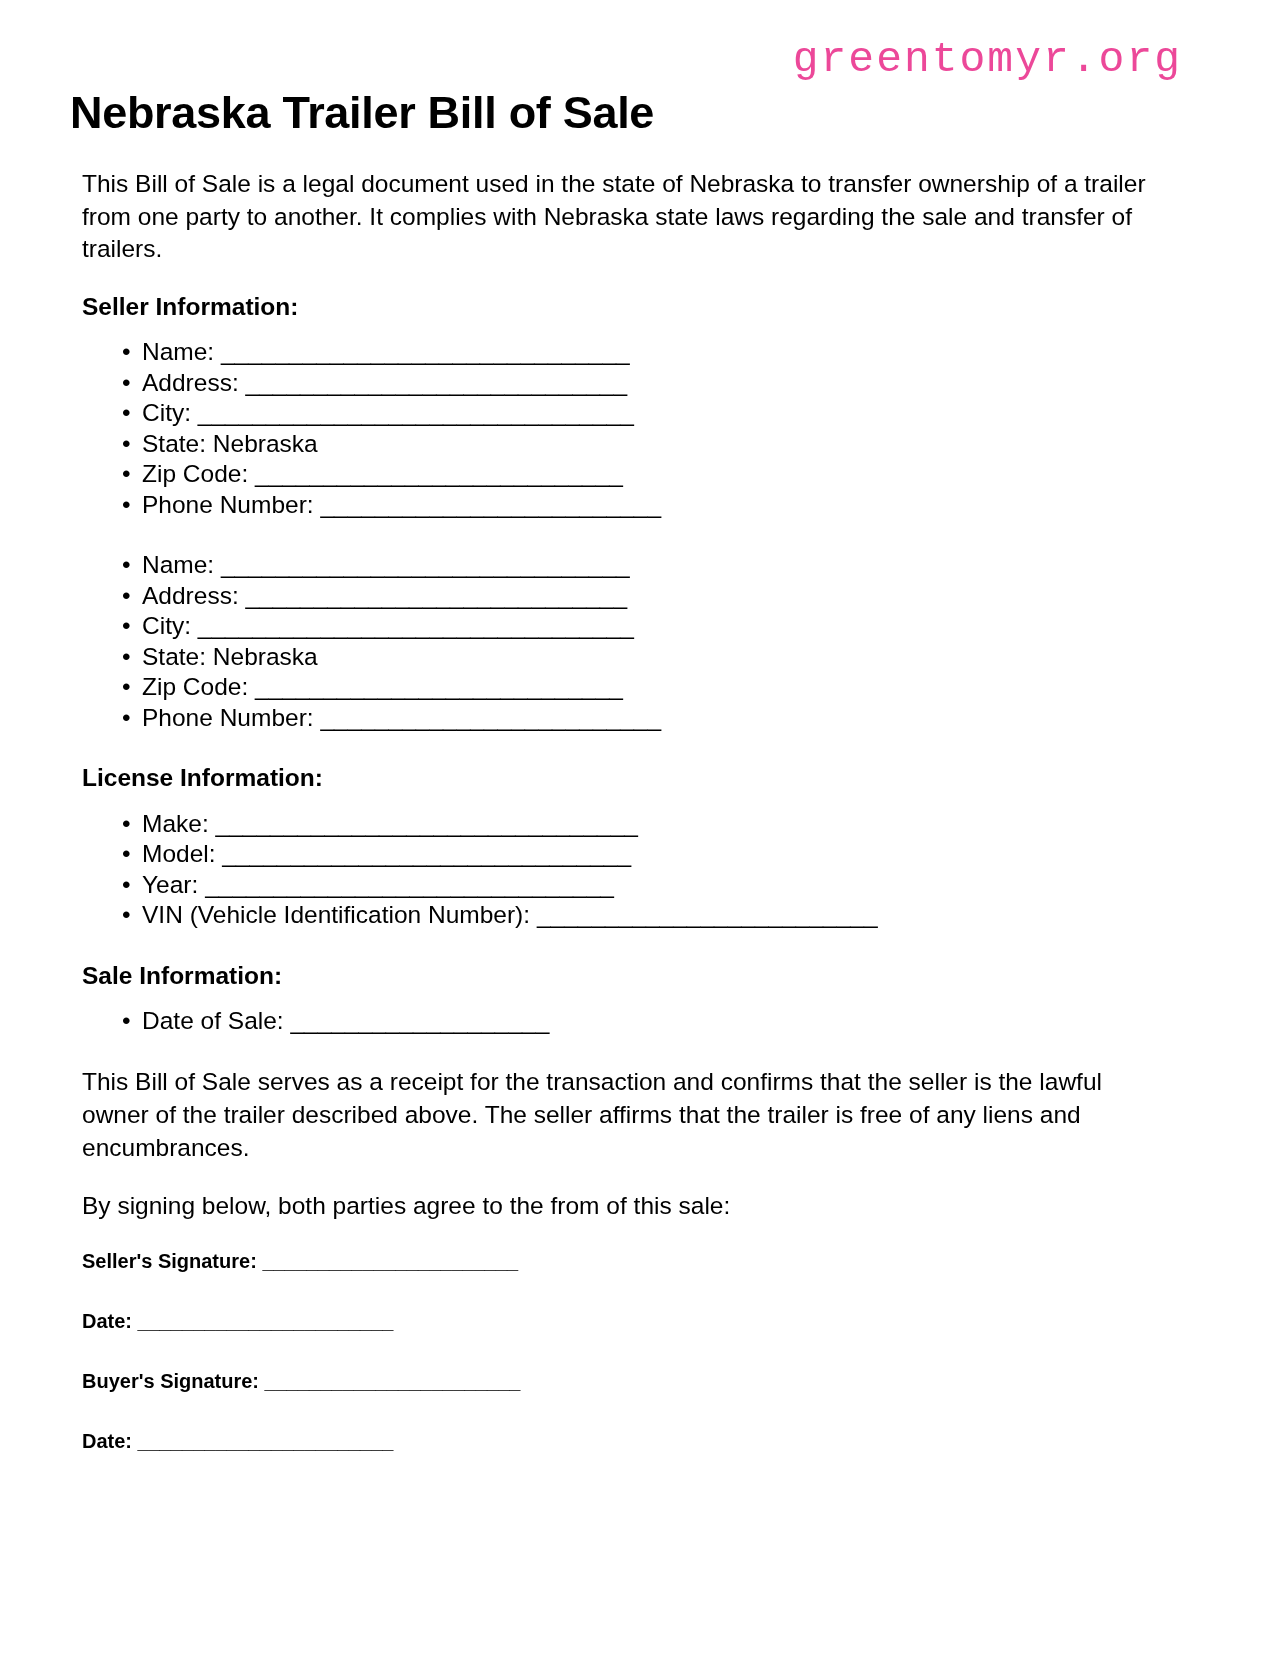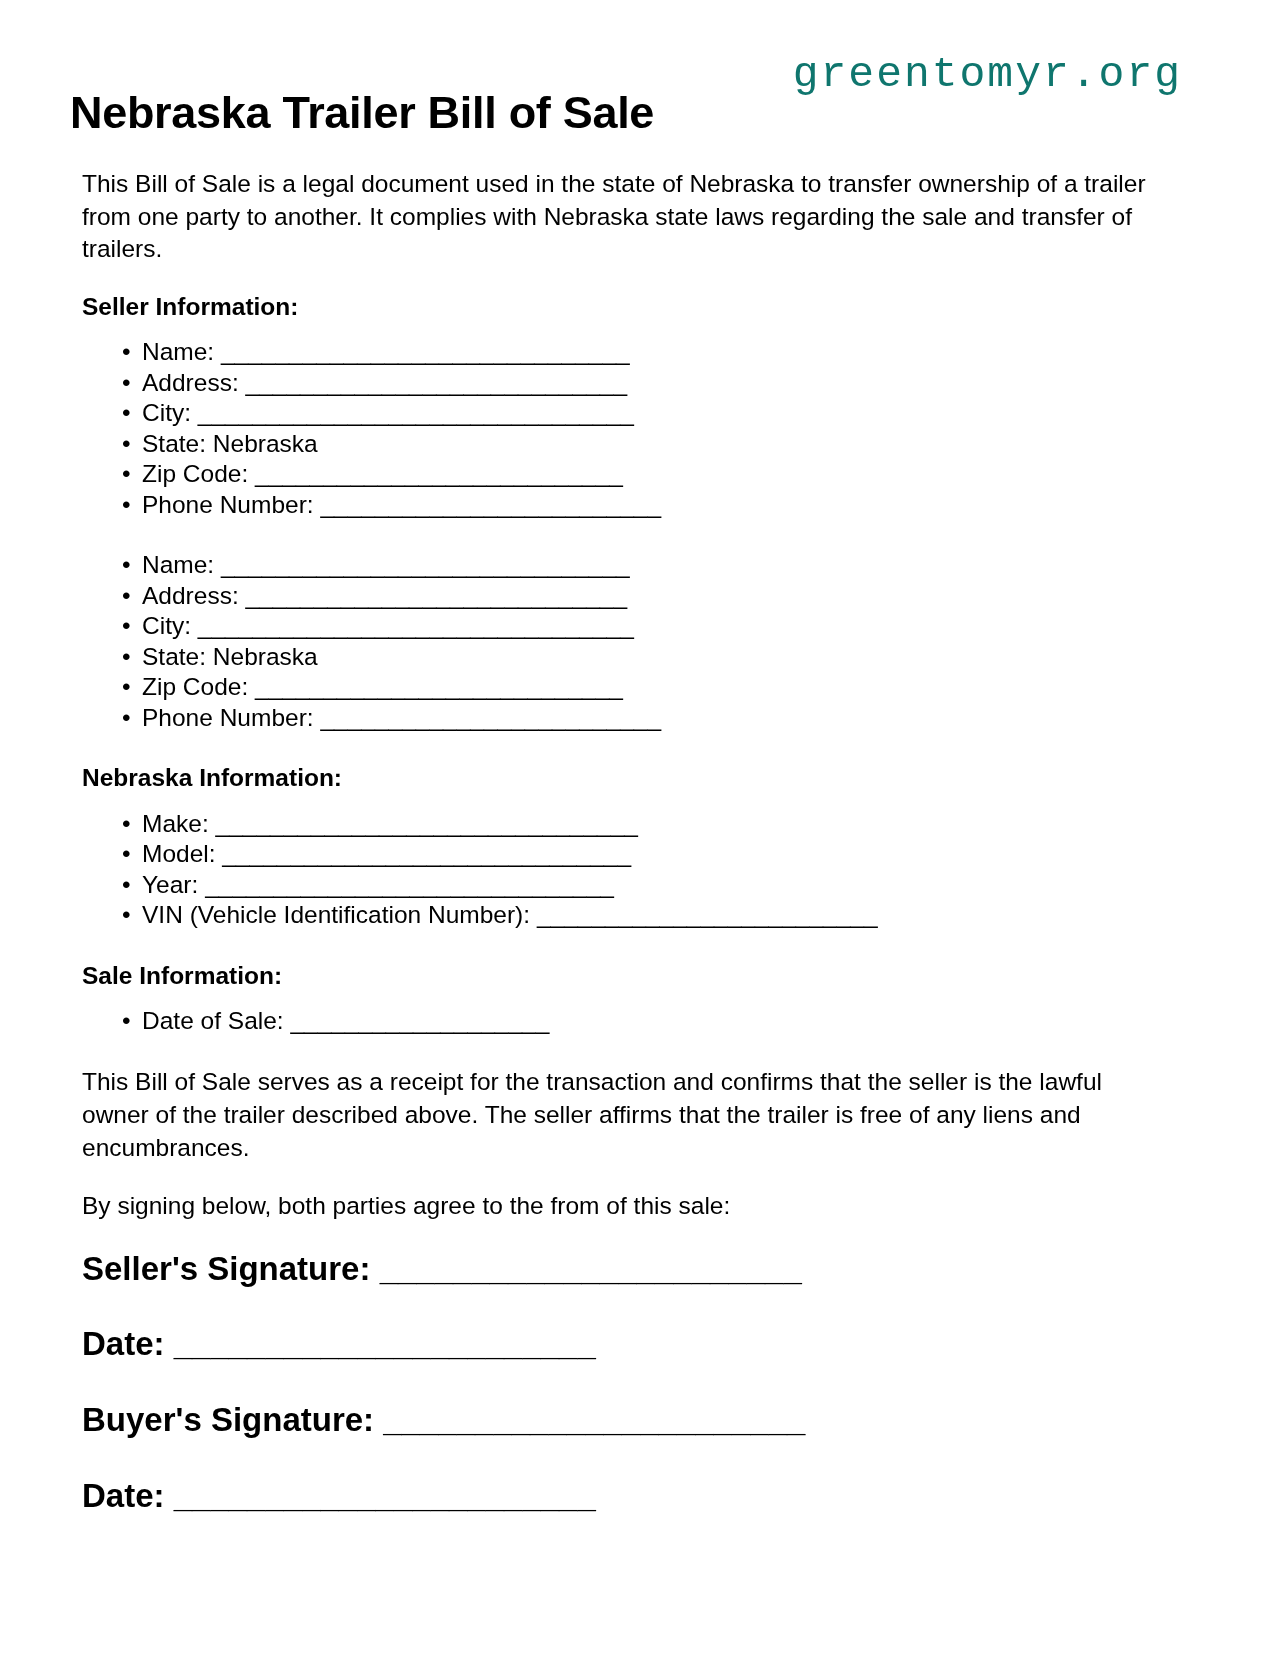"greentomyr.org" .watermark { color: #0f766e -> #ec4899; top: 53px -> 38px }
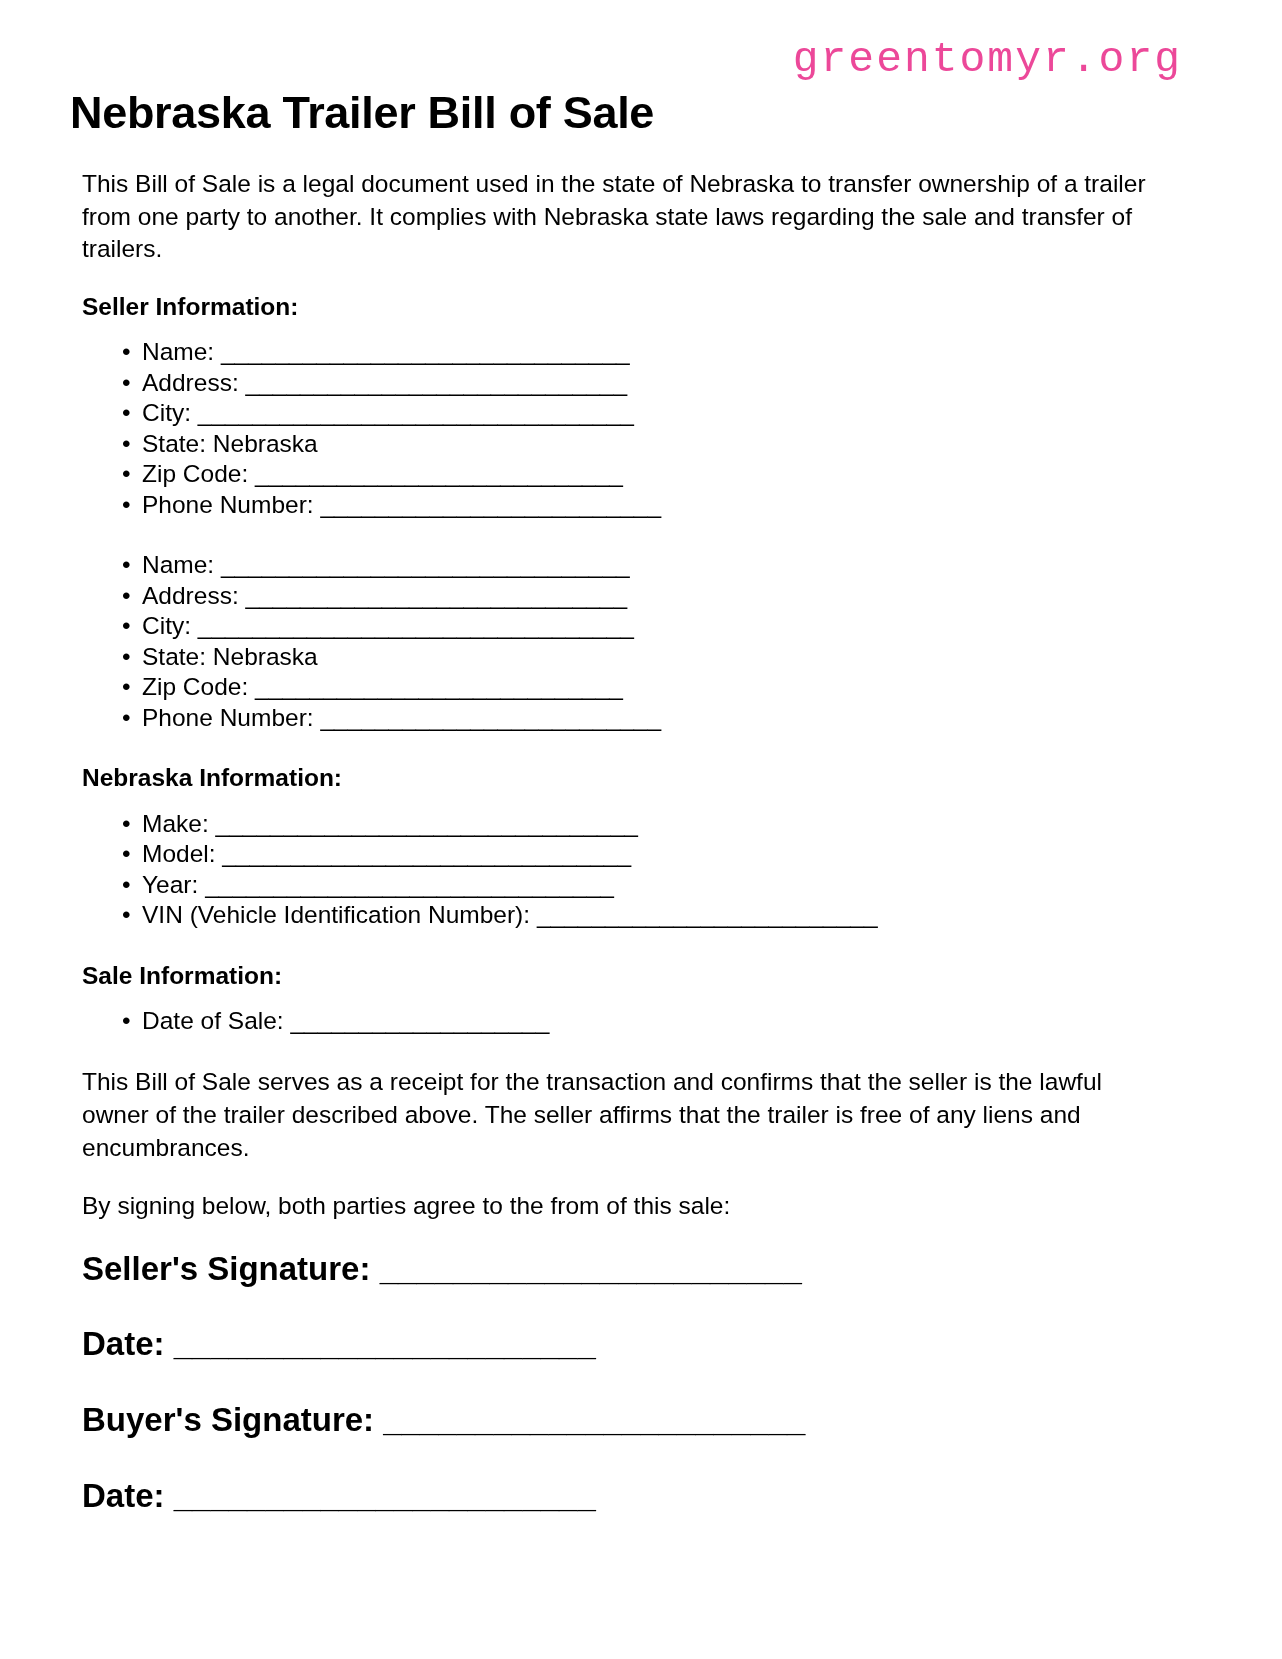"Nebraska Information:" h2.section-heading { text: Nebraska -> License }
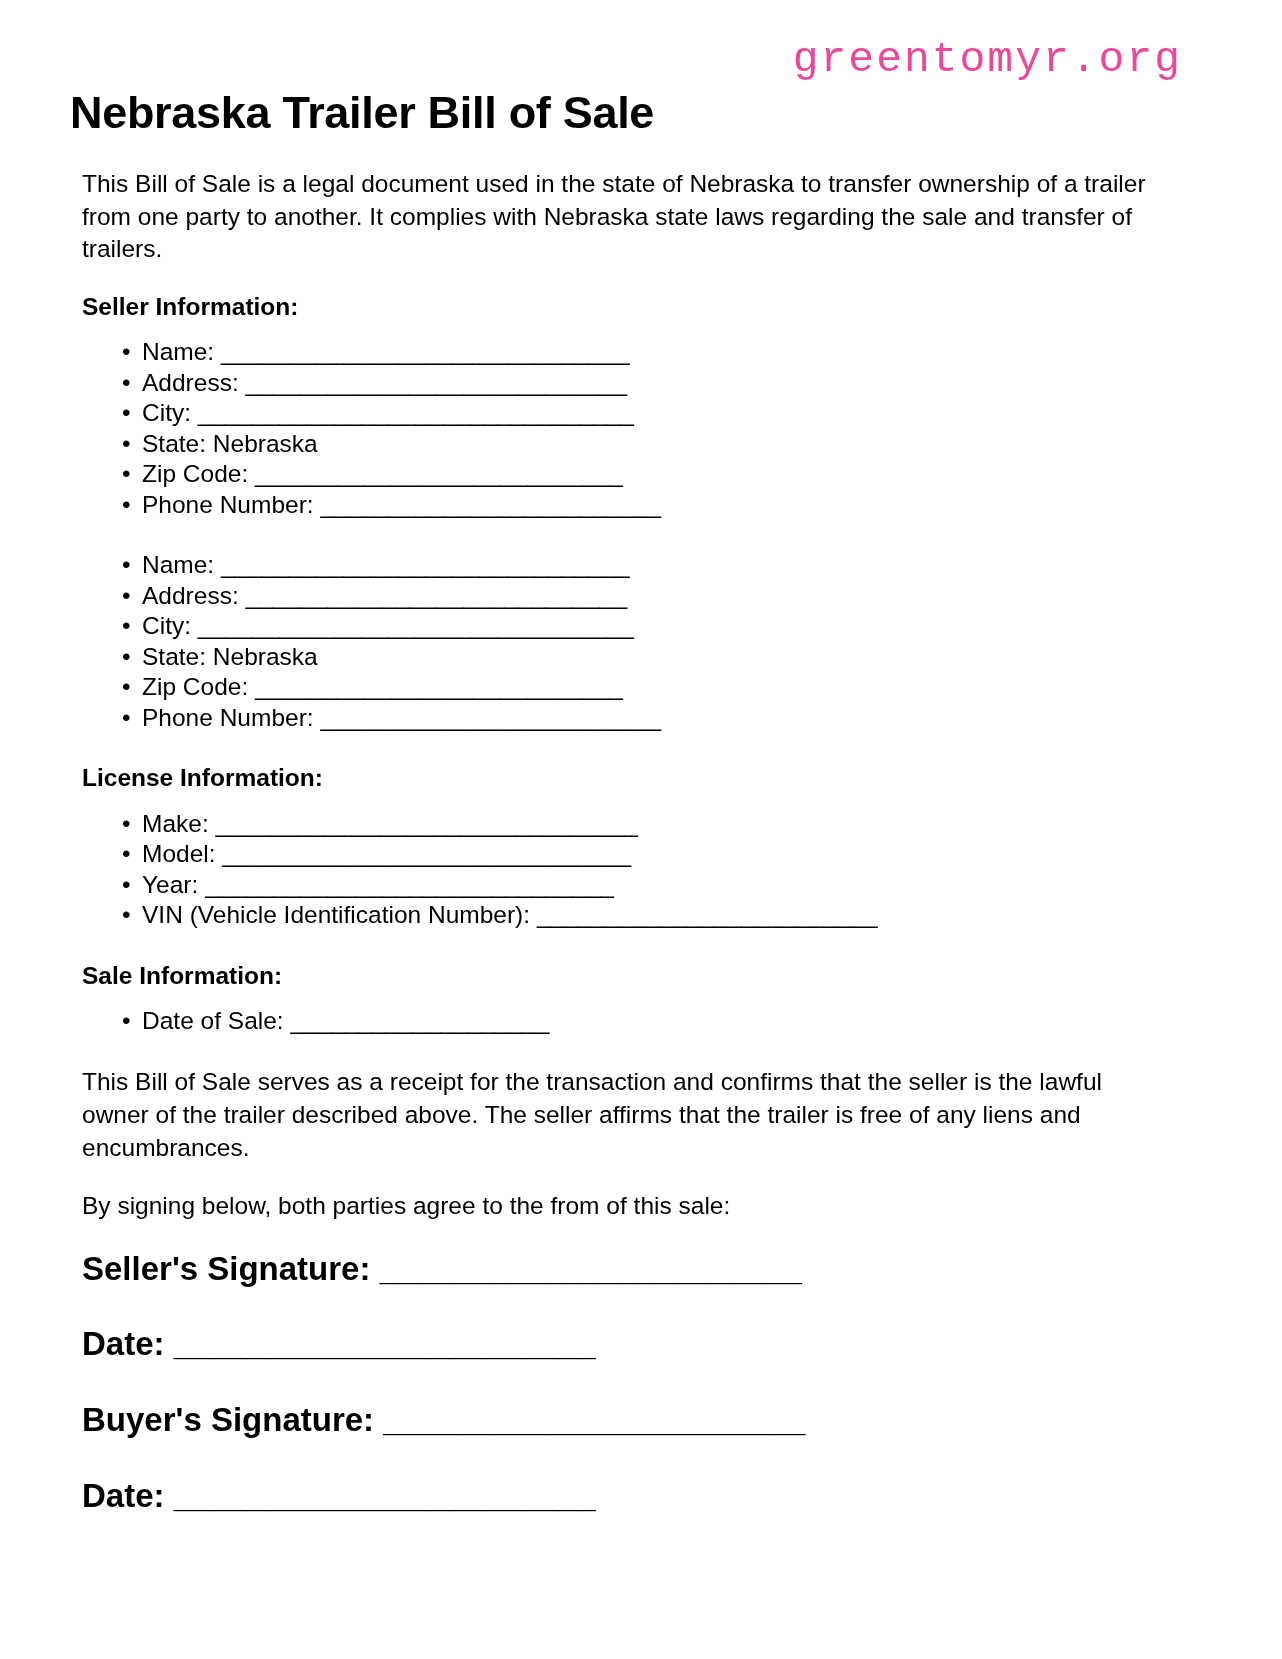"Seller's Signature:" .sig-line { font-size: 33px -> 20px }
